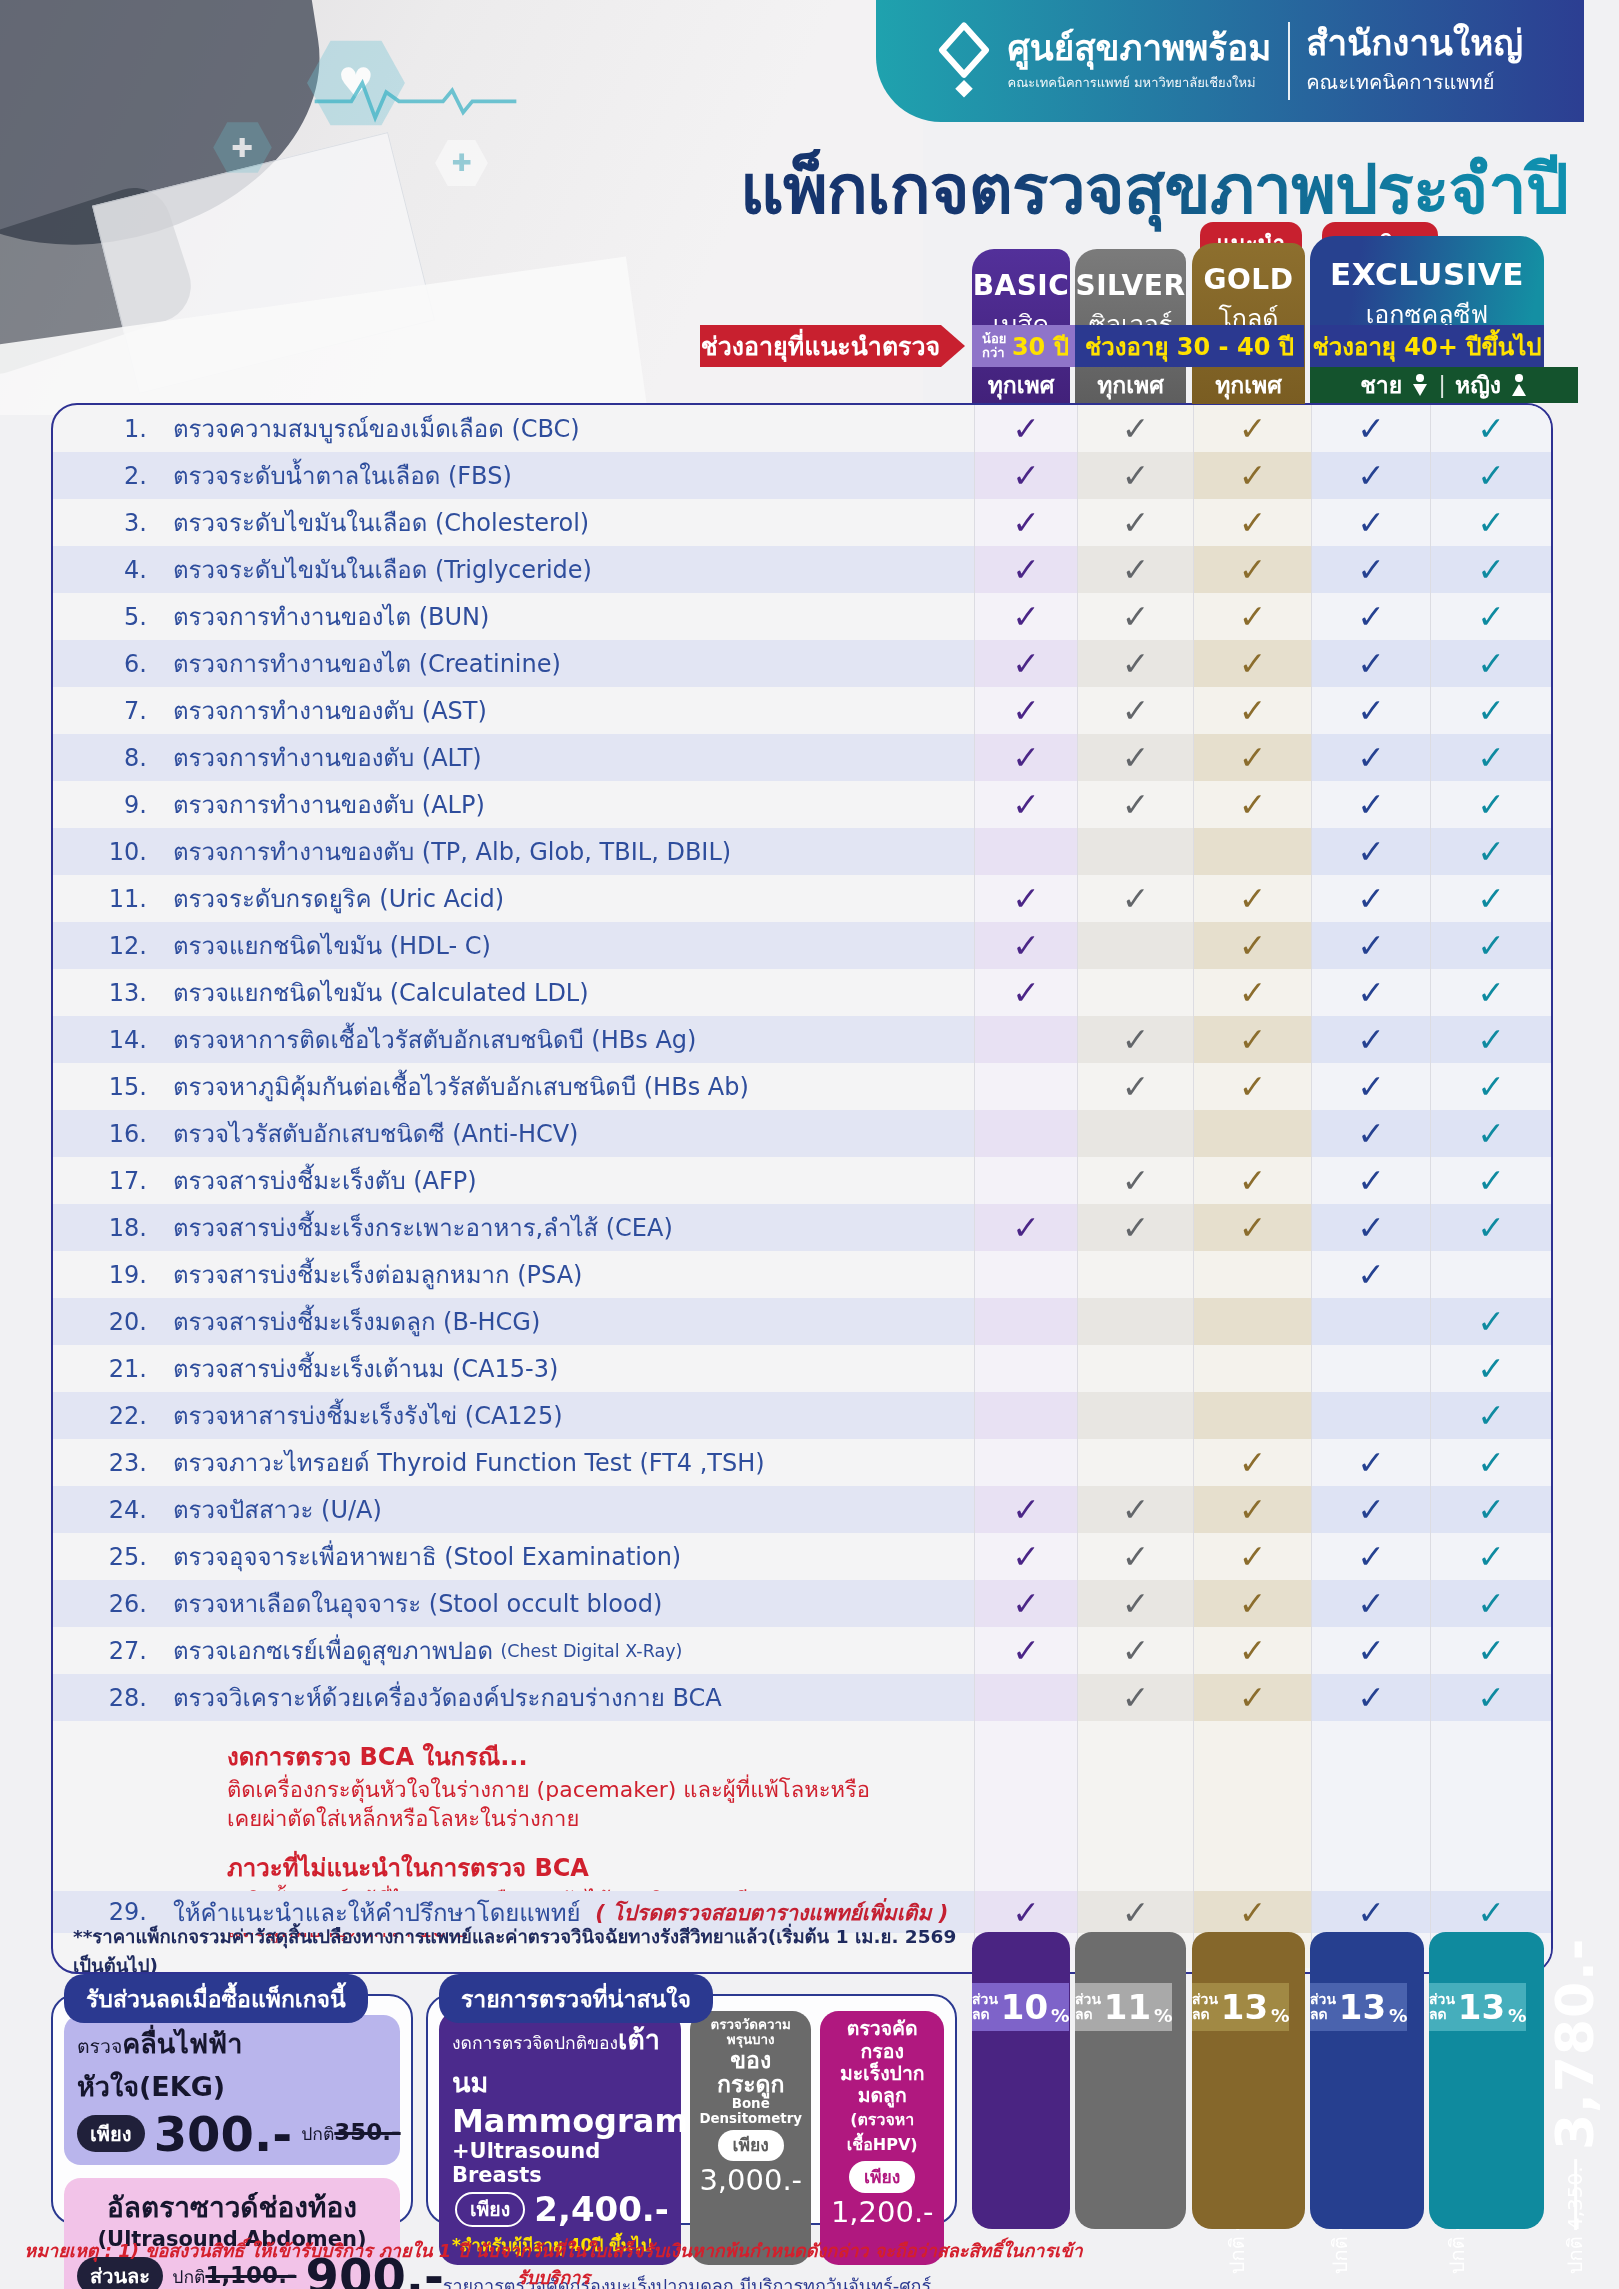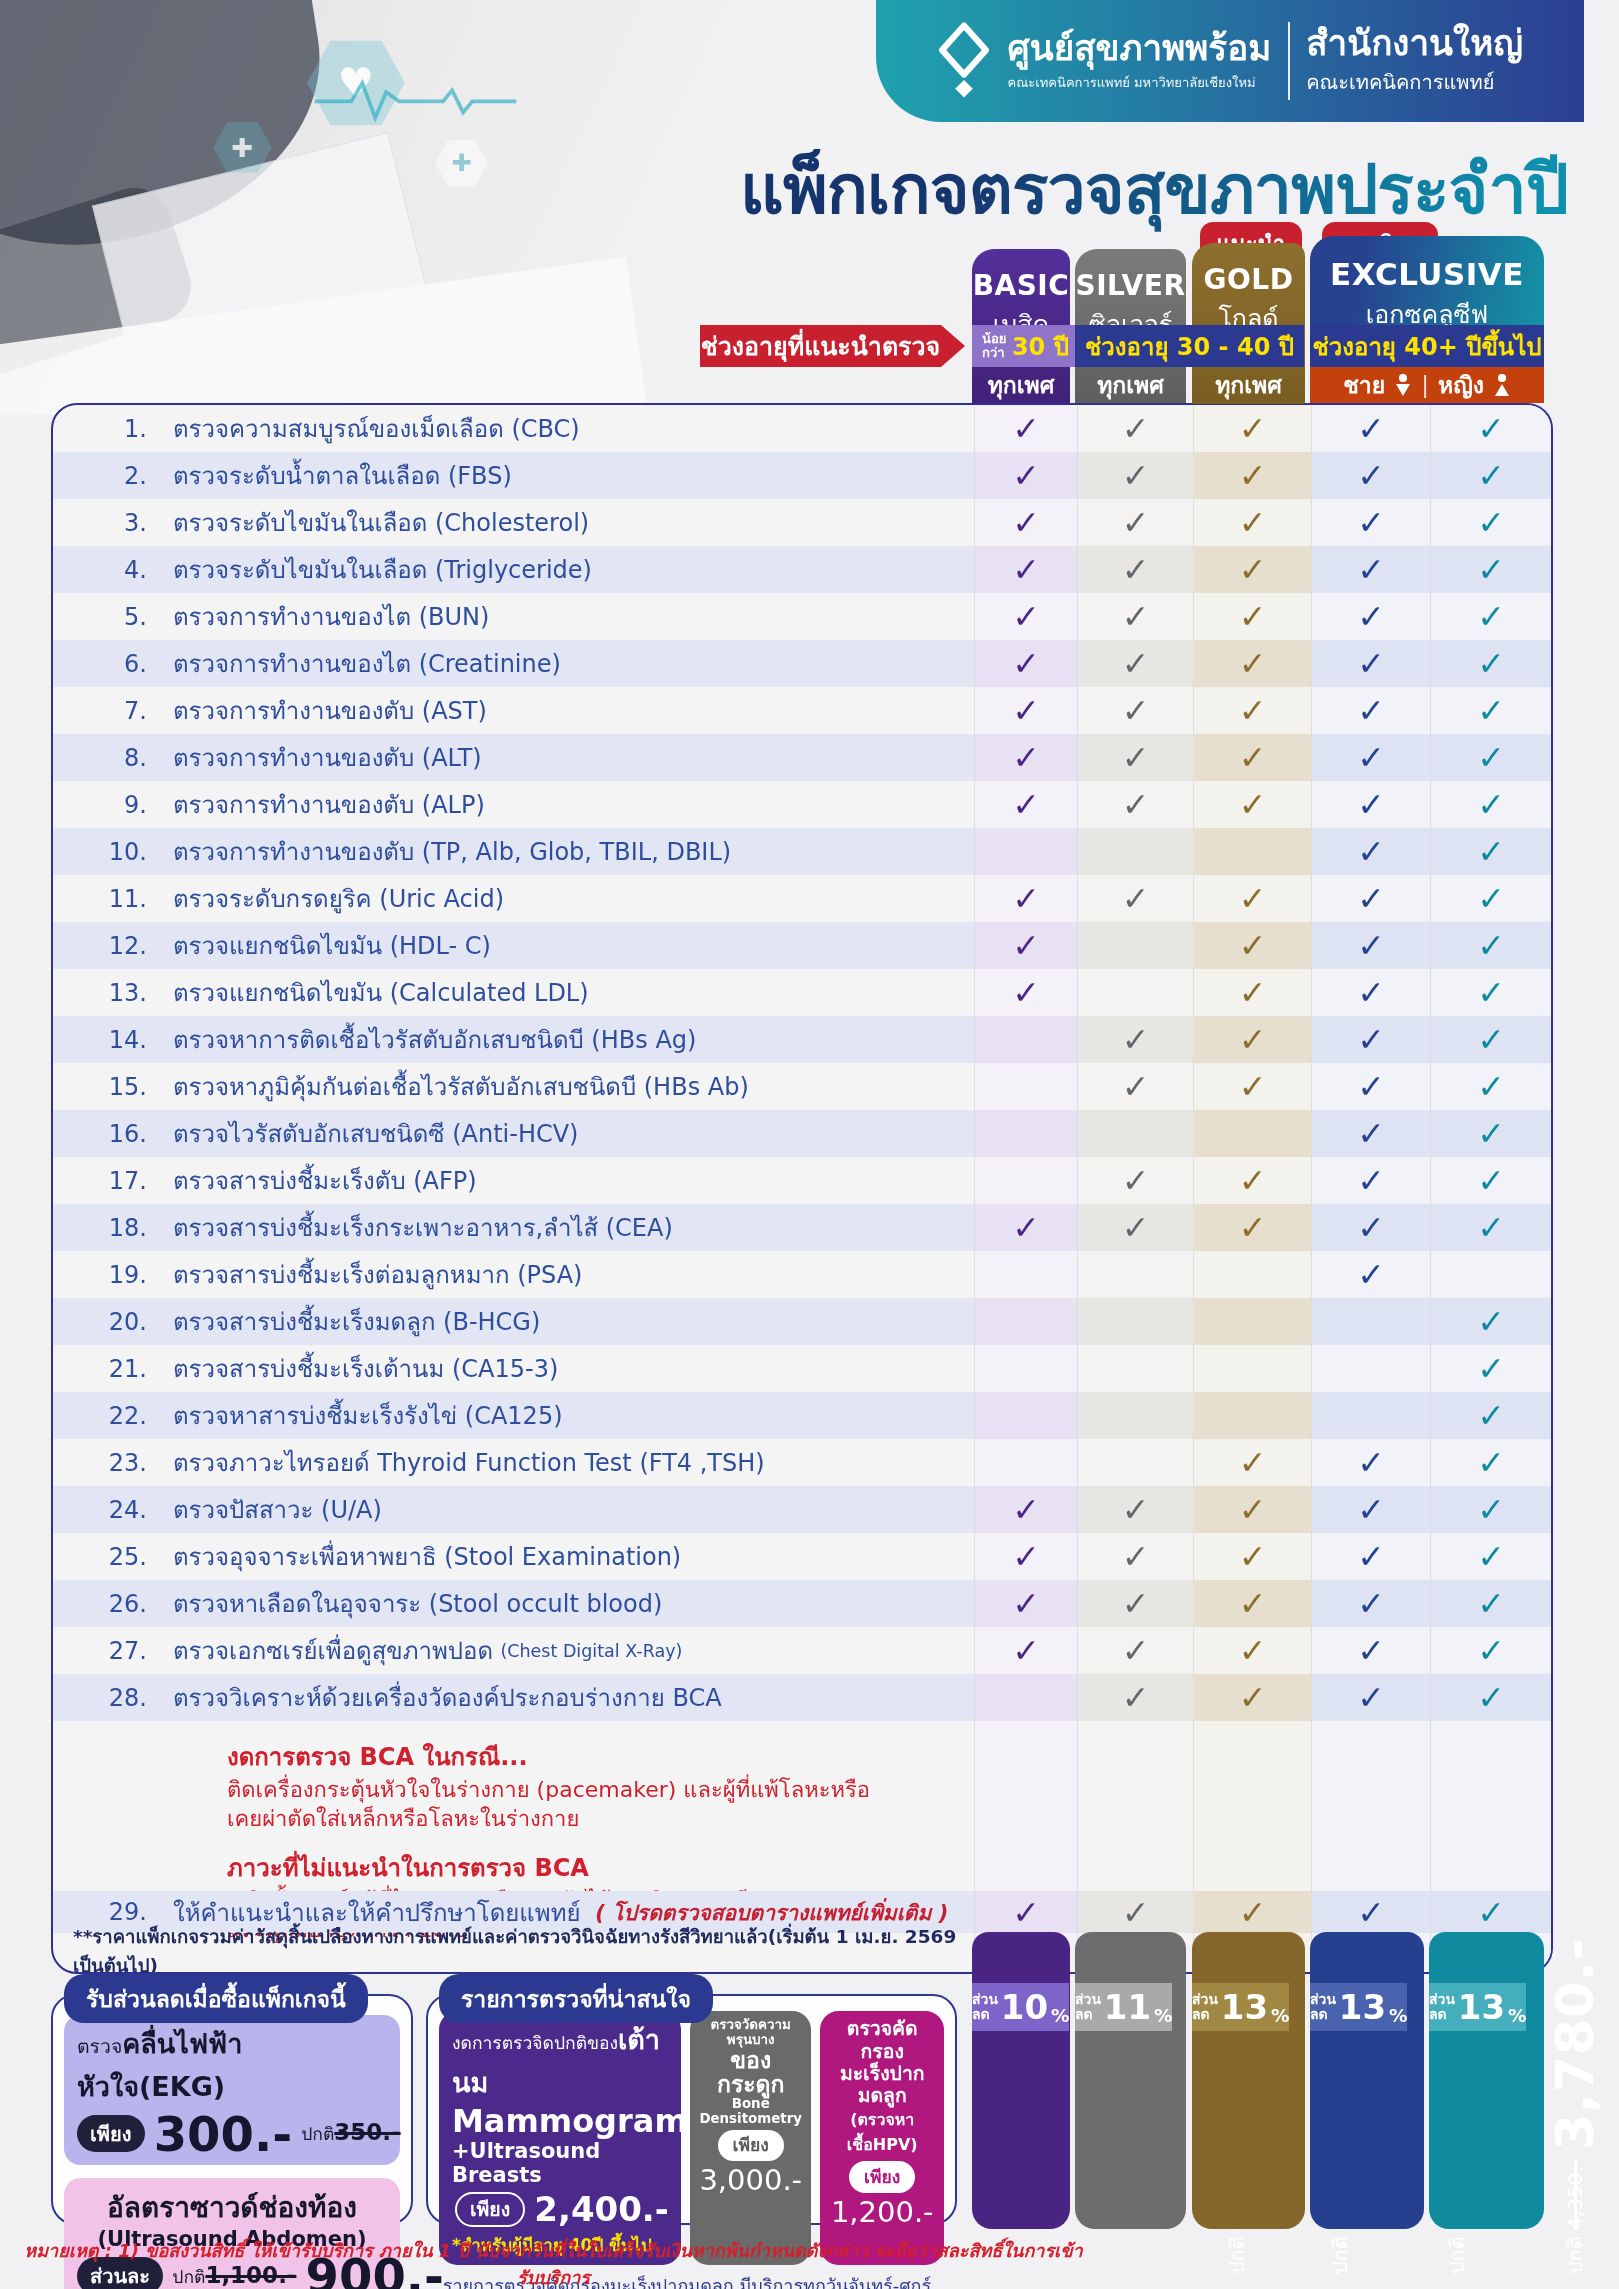"ชาย" .g-excl { background: #c2410c -> #14532d; width: 234px -> 268px }
